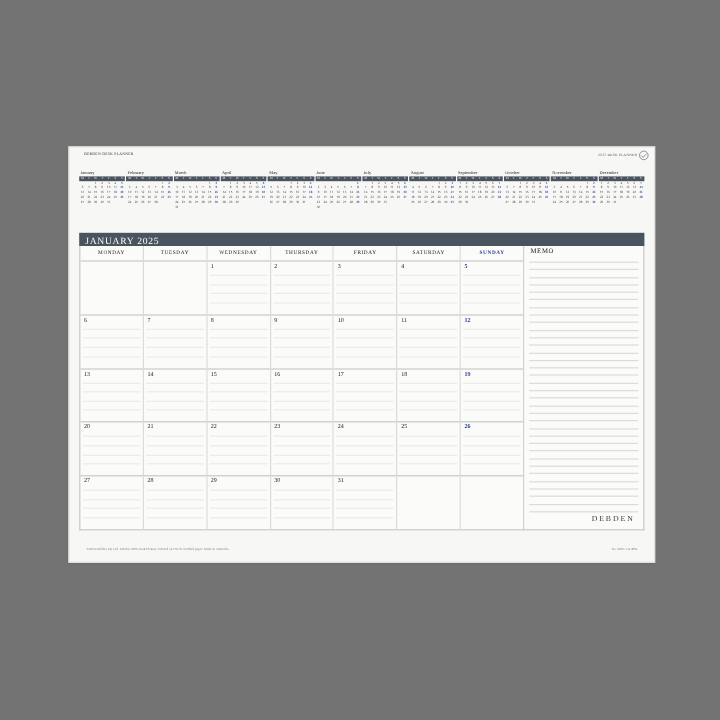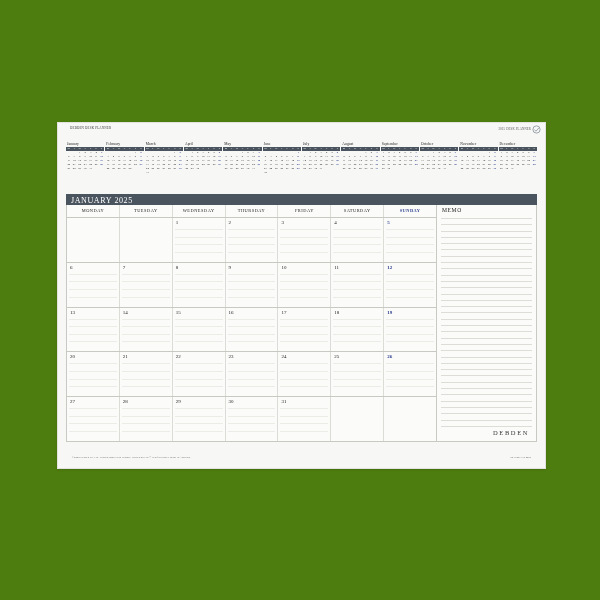"JANUARY 2025" #page { background: #4d7c0f -> #737373 }
